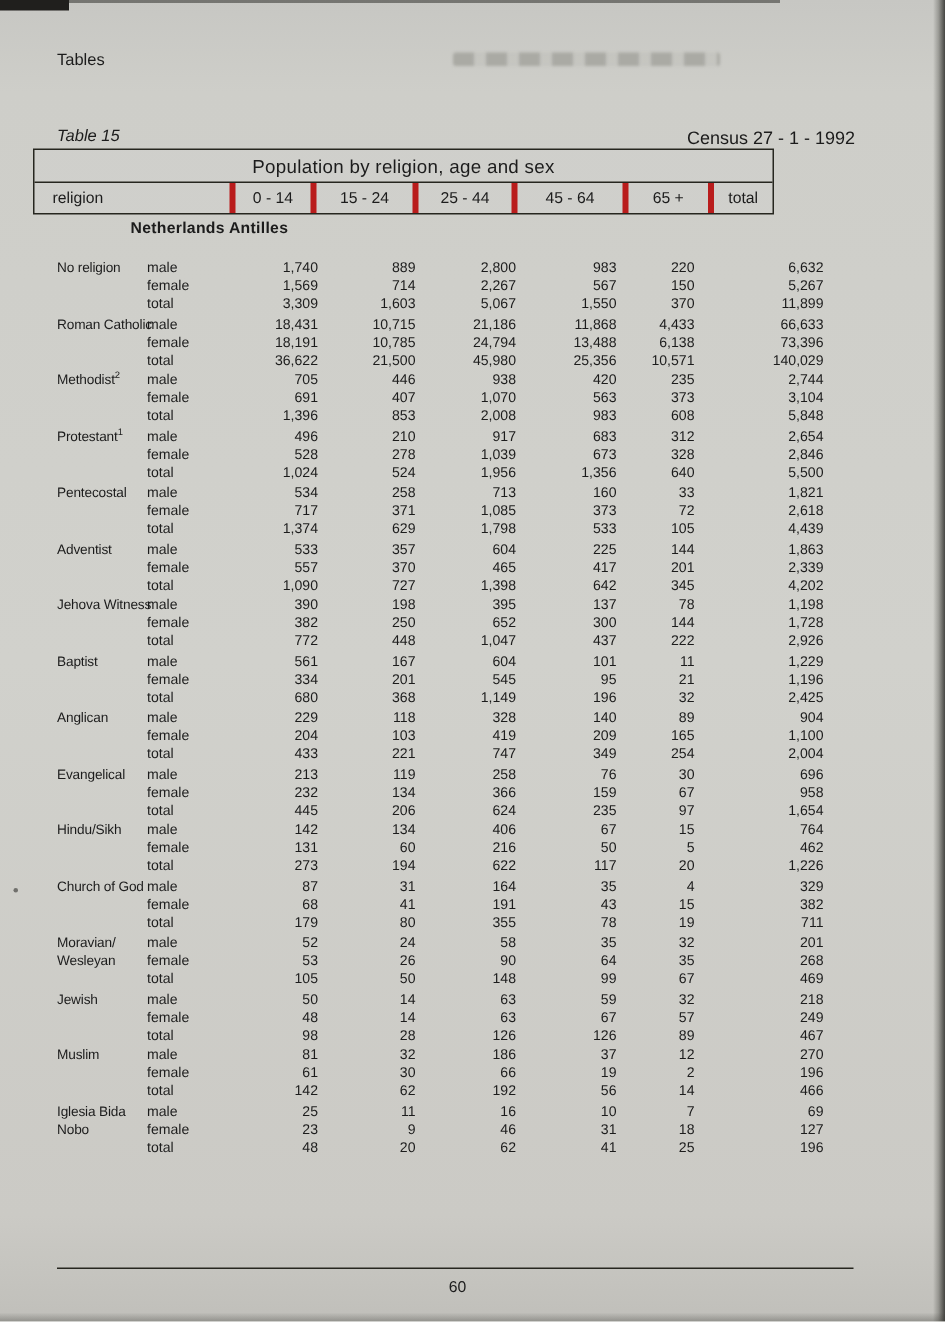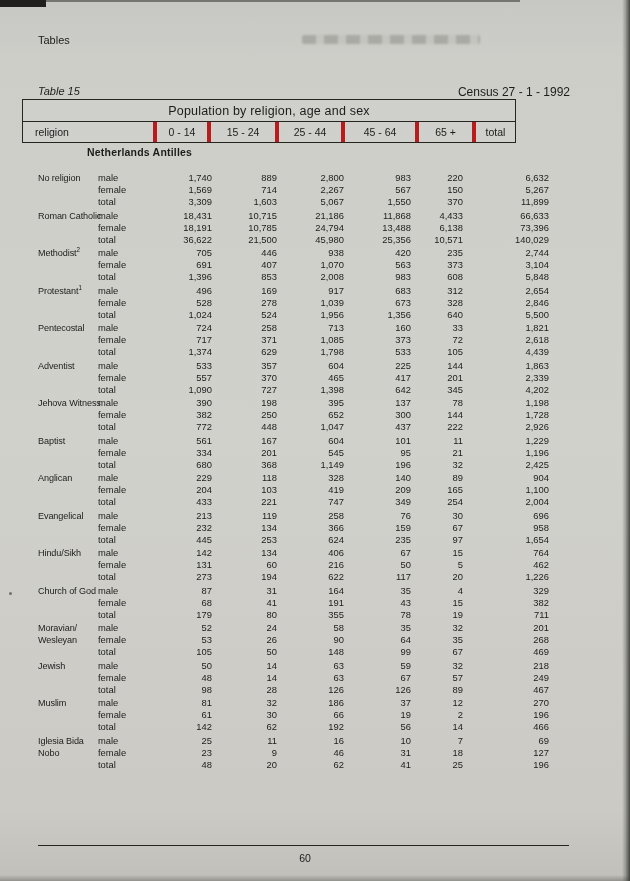"169" div.cell { text: 169 -> 210 }
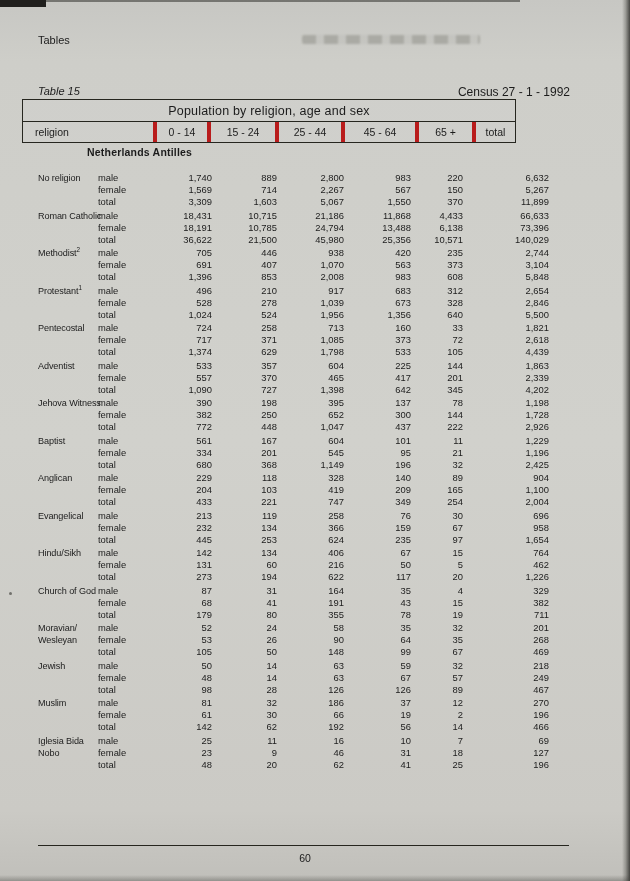"724" div.cell { text: 724 -> 534 }
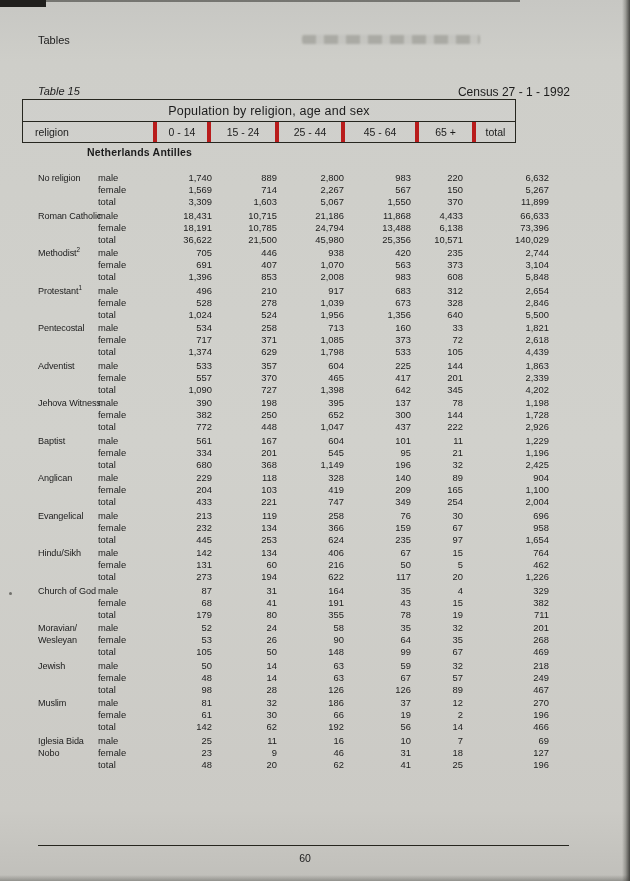"253" div.cell { text: 253 -> 206 }
